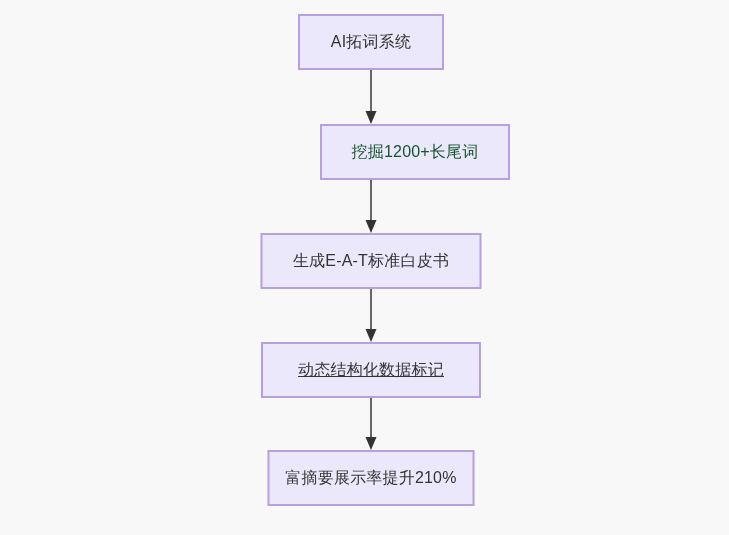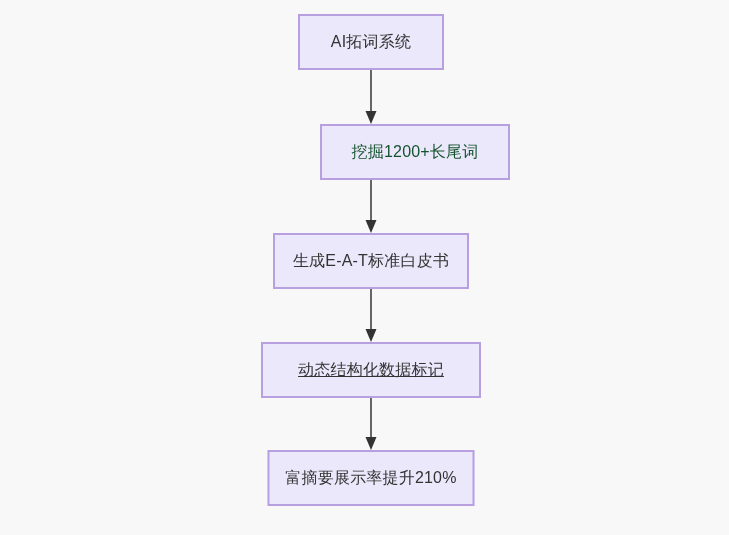"生成E-A-T标准白皮书" div.node { width: 196px -> 221px }
